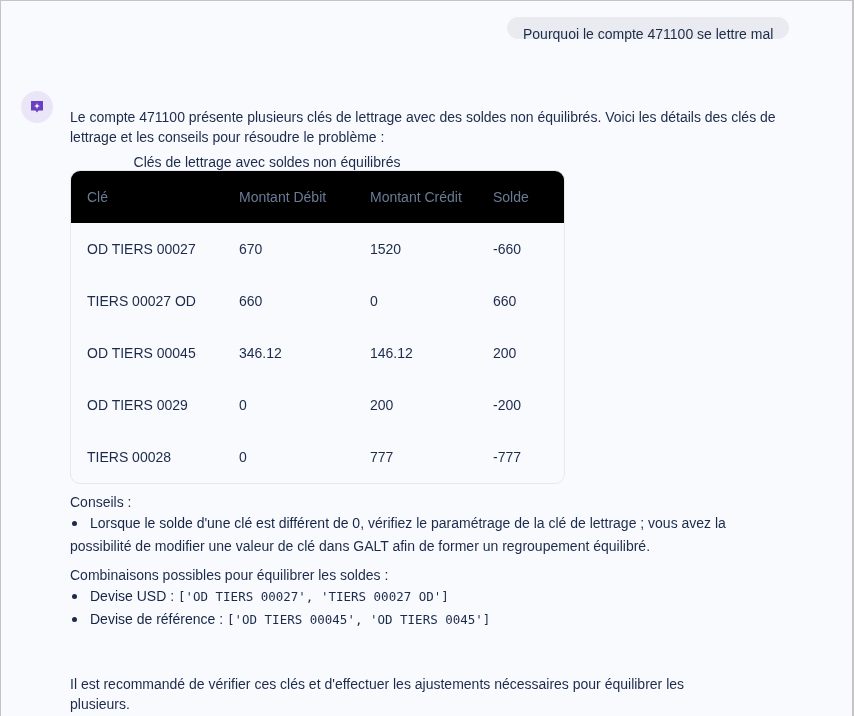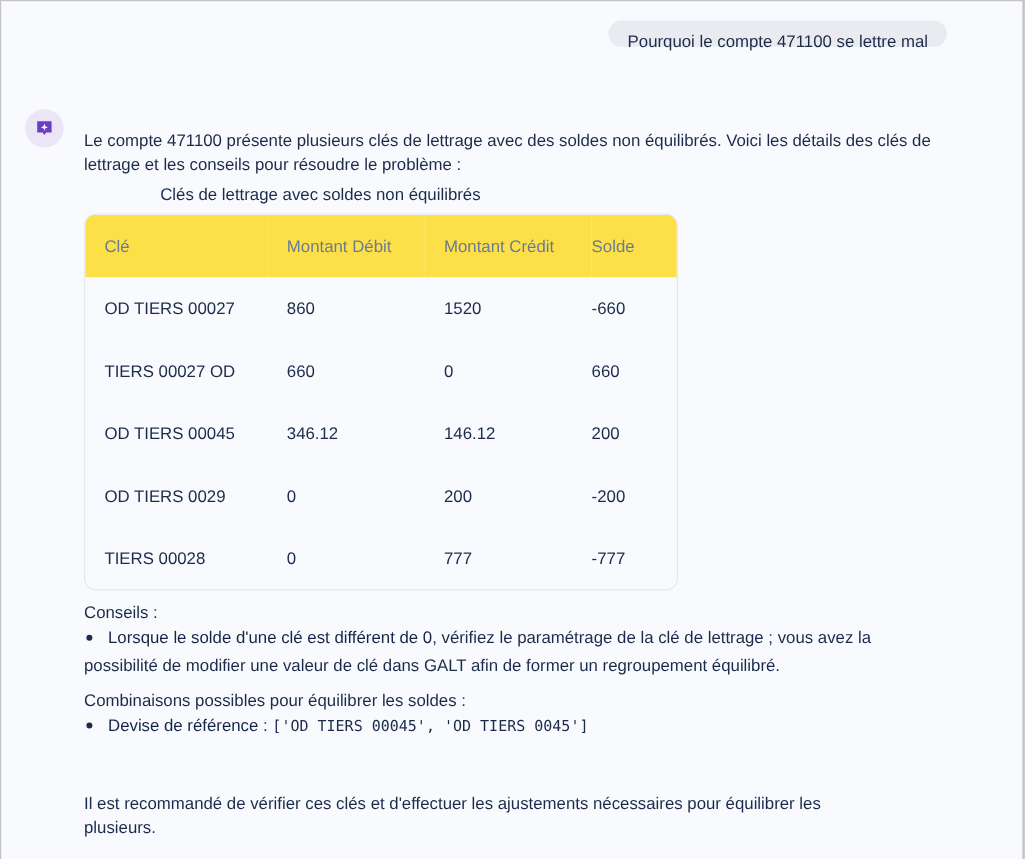"Clés de lettrage avec soldes" .table-caption { margin-bottom: 8px -> 0 }
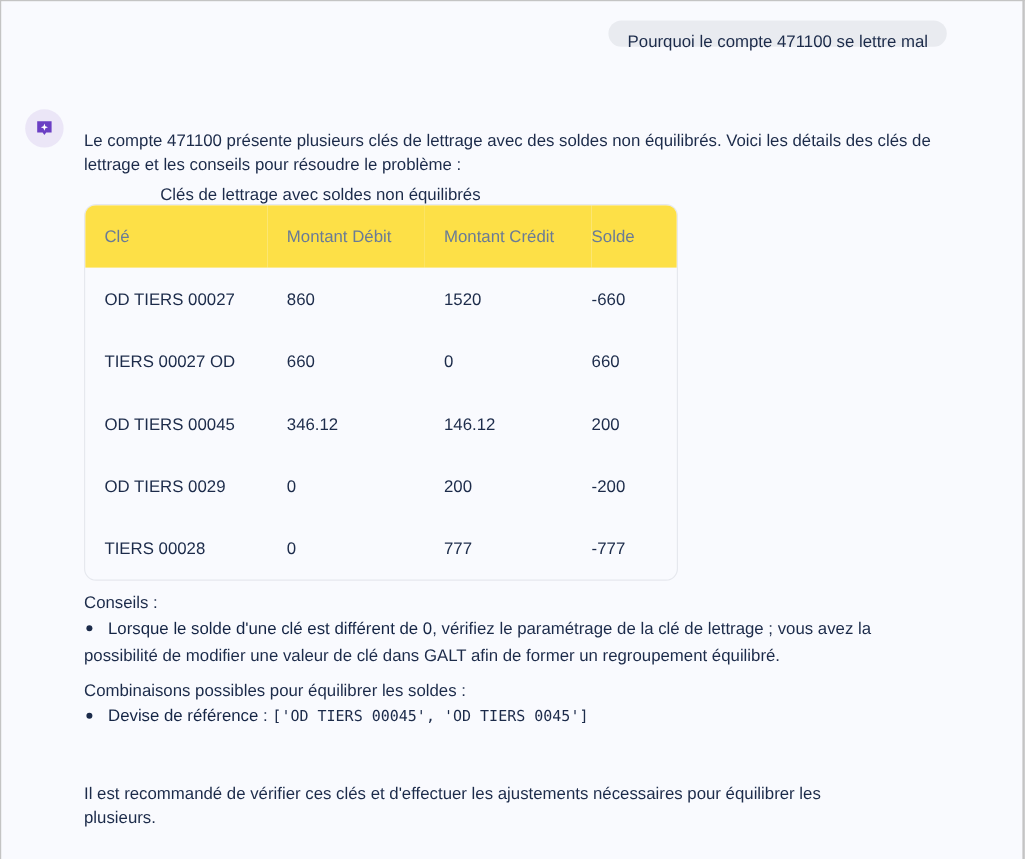"Clé" thead tr { background: #fde047 -> #000000 }
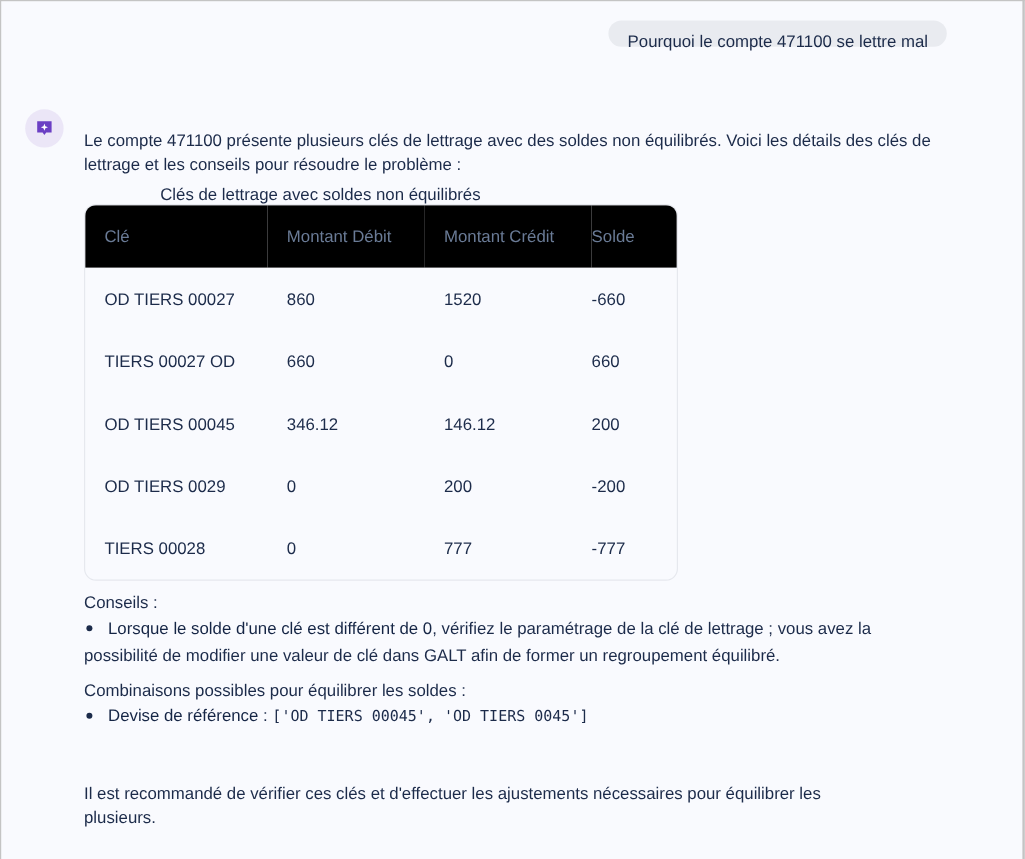"860" td.c2 { text: 860 -> 670 }
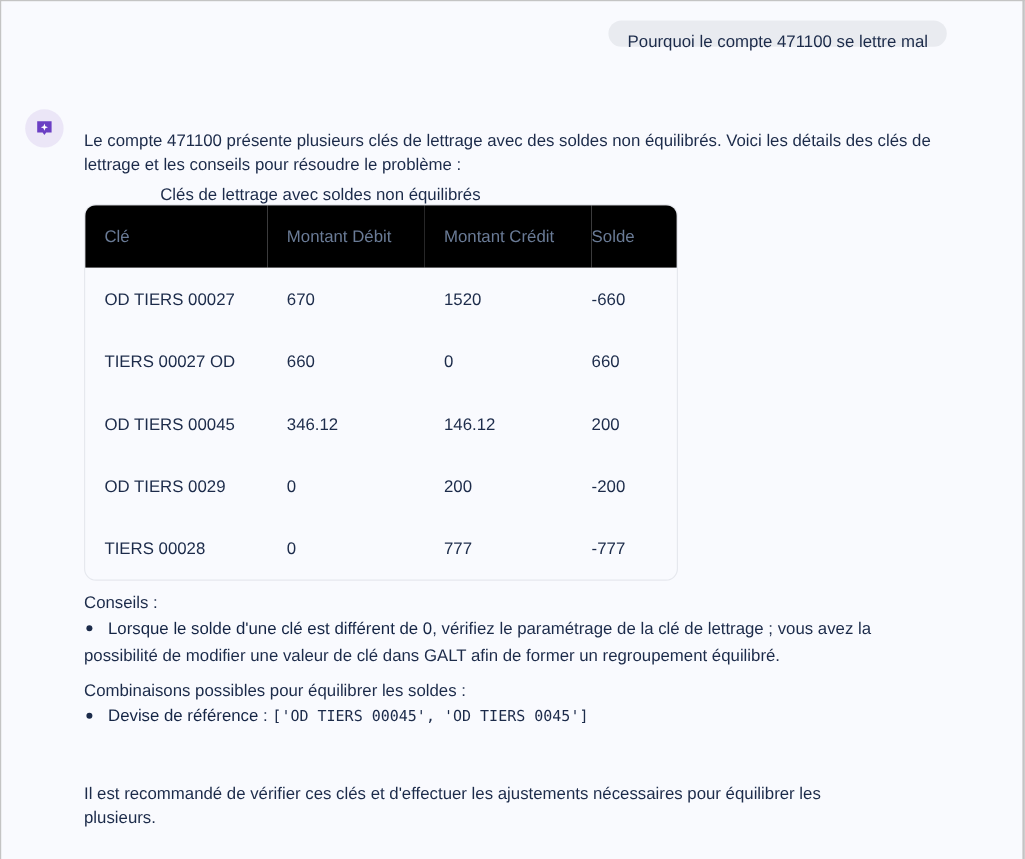"Devise USD : ['OD TIERS" li { html: none -> <li> <b>Devise USD</b><span> : </span><code>['OD TIERS 00027', 'TIERS 00027 OD']</code> </li> }
